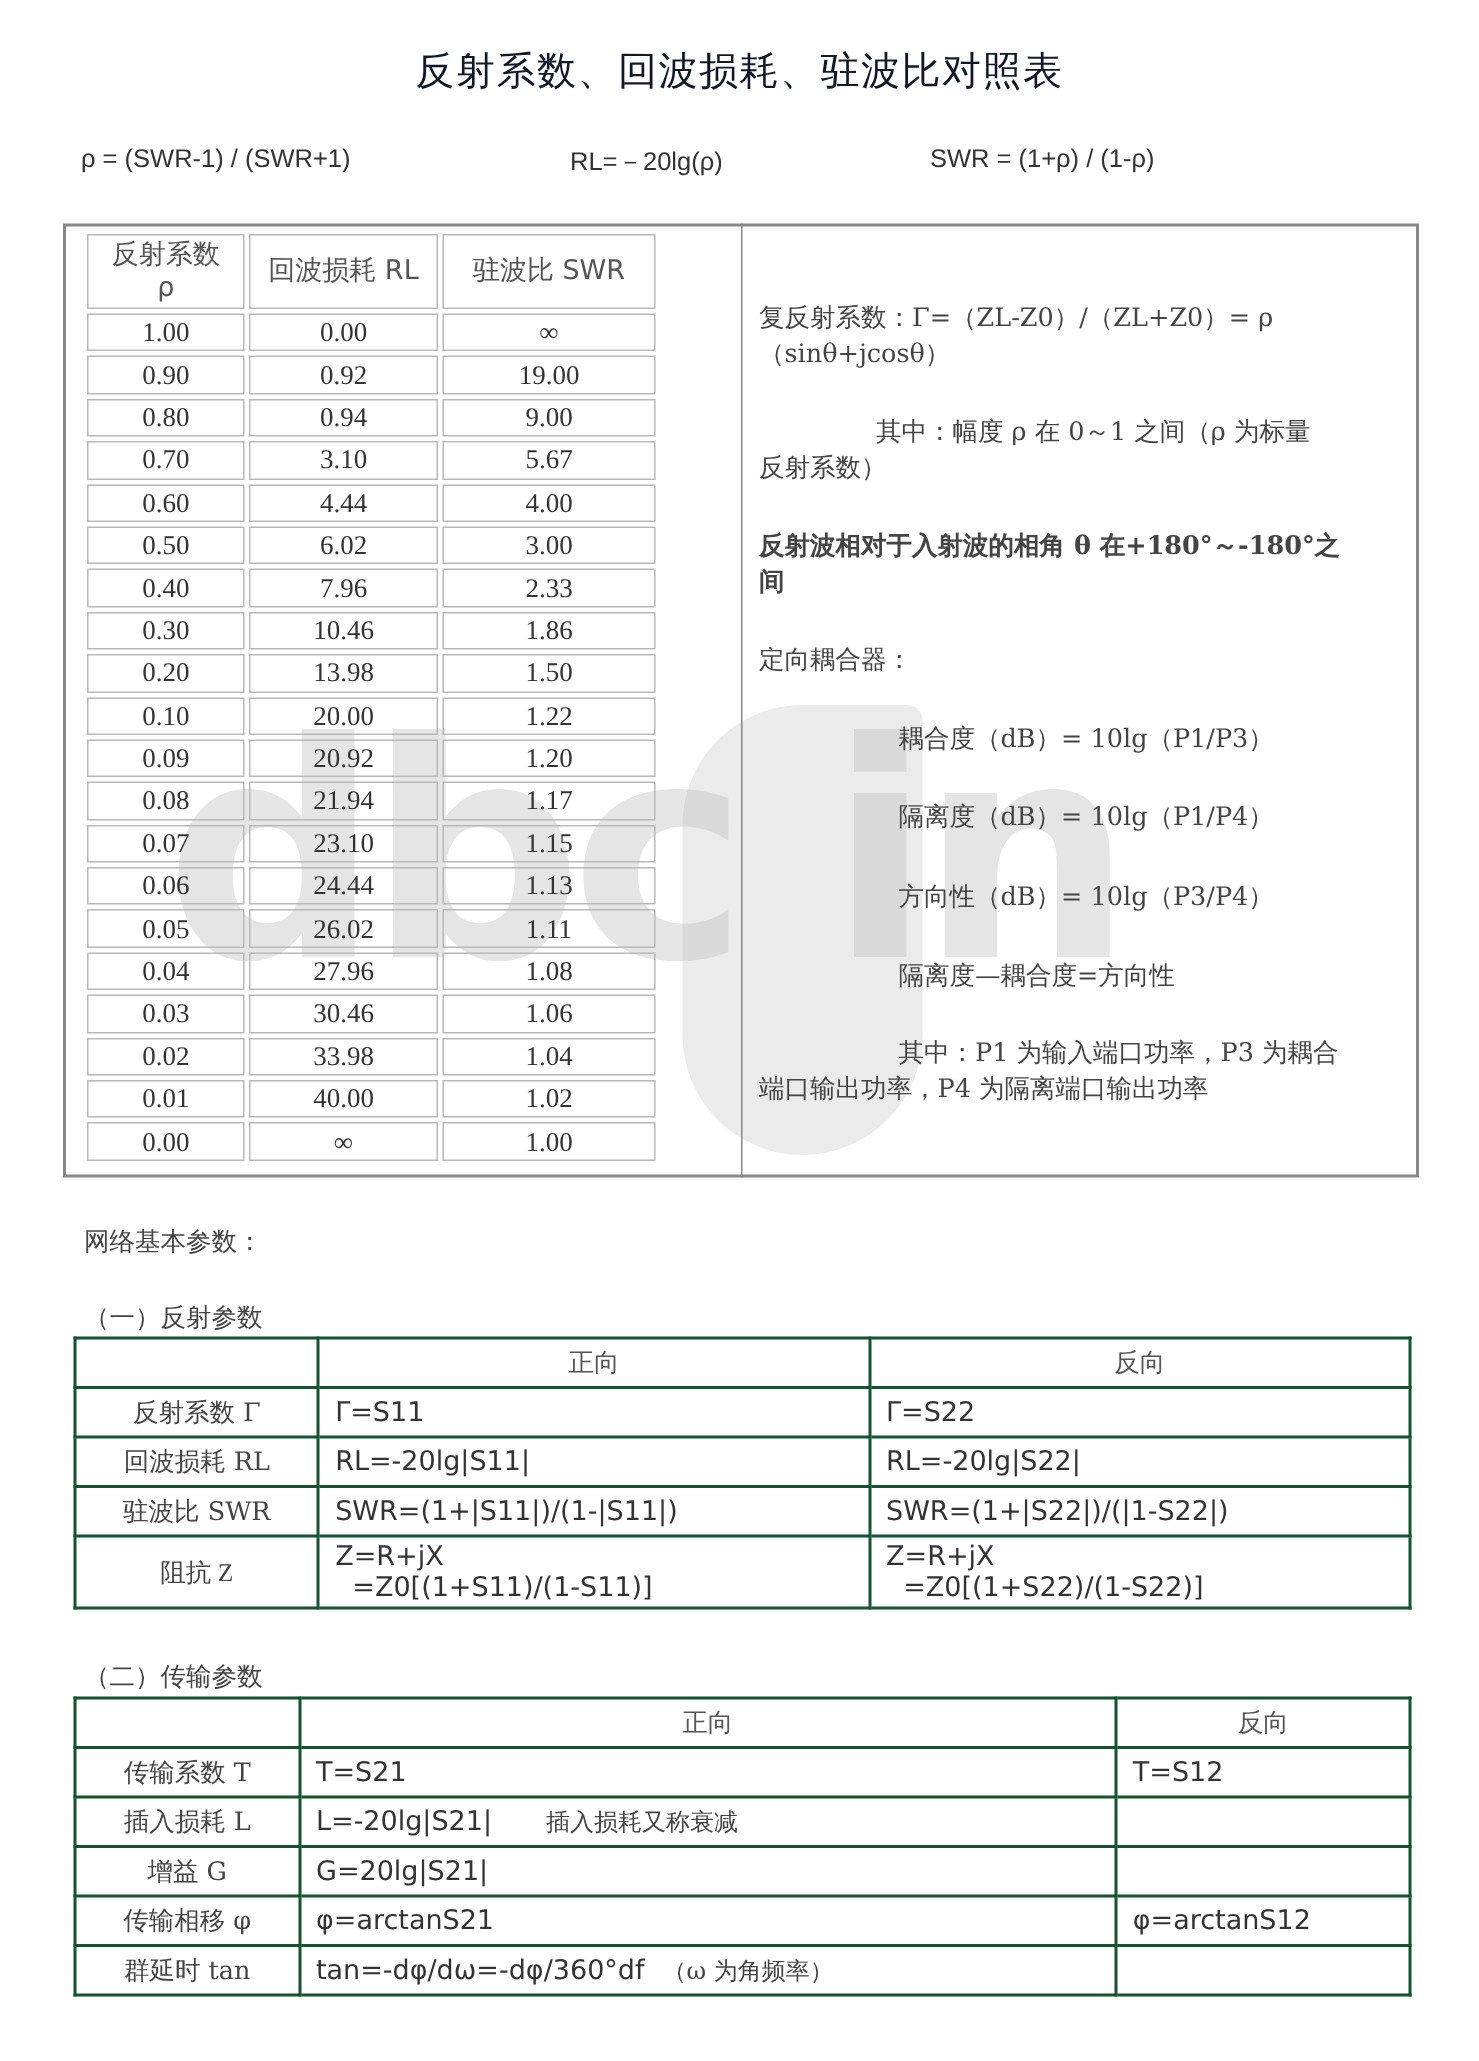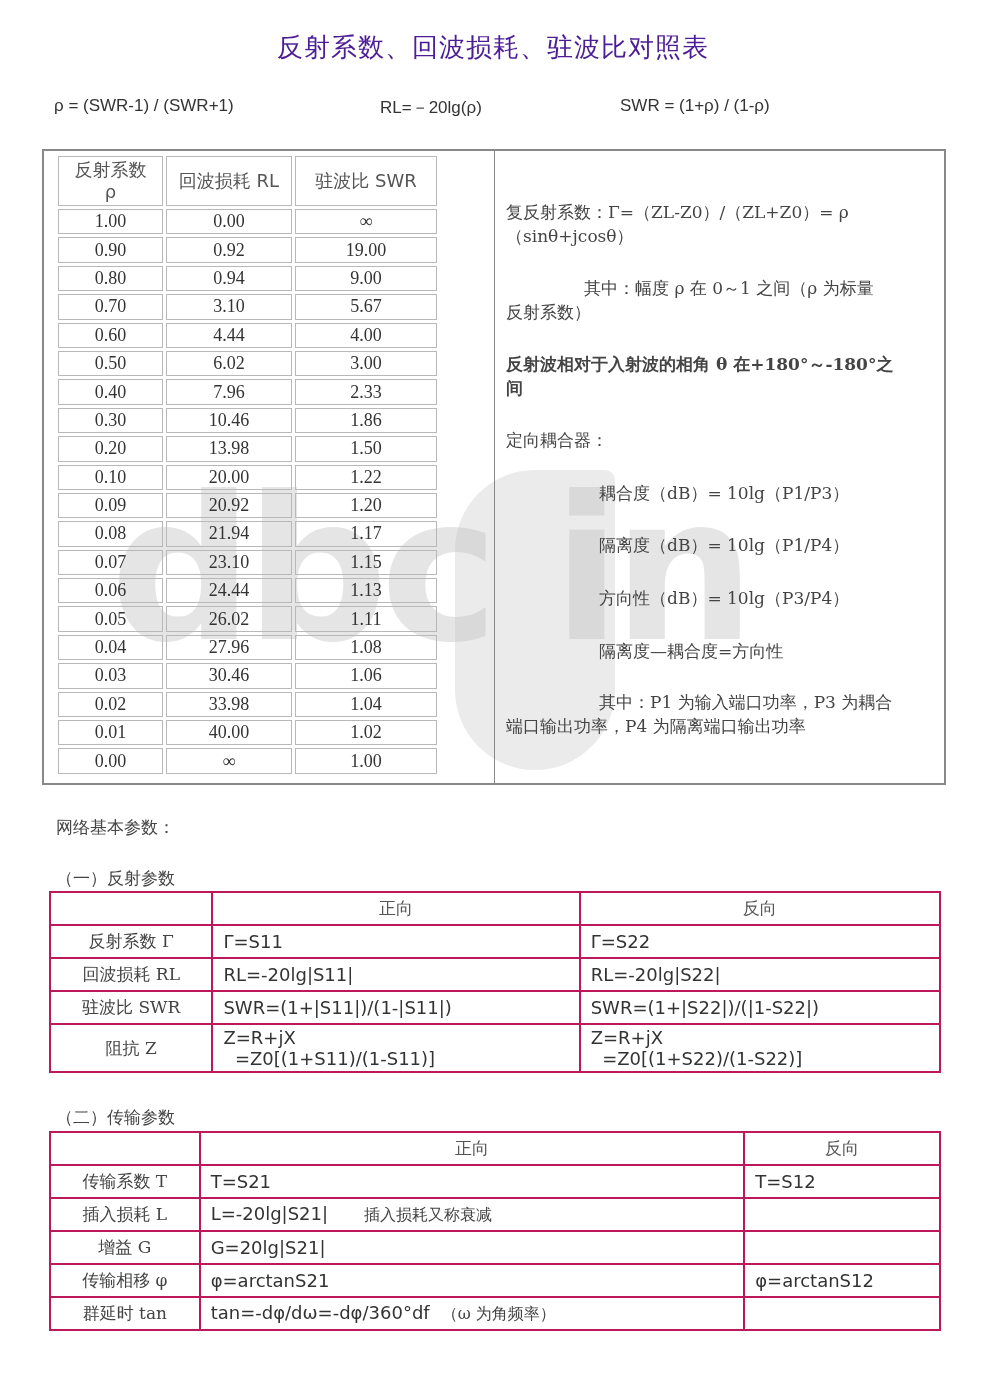"反射系数、回波损耗、驻波比对照表" .title { color: #4c1d95 -> #0f172a }
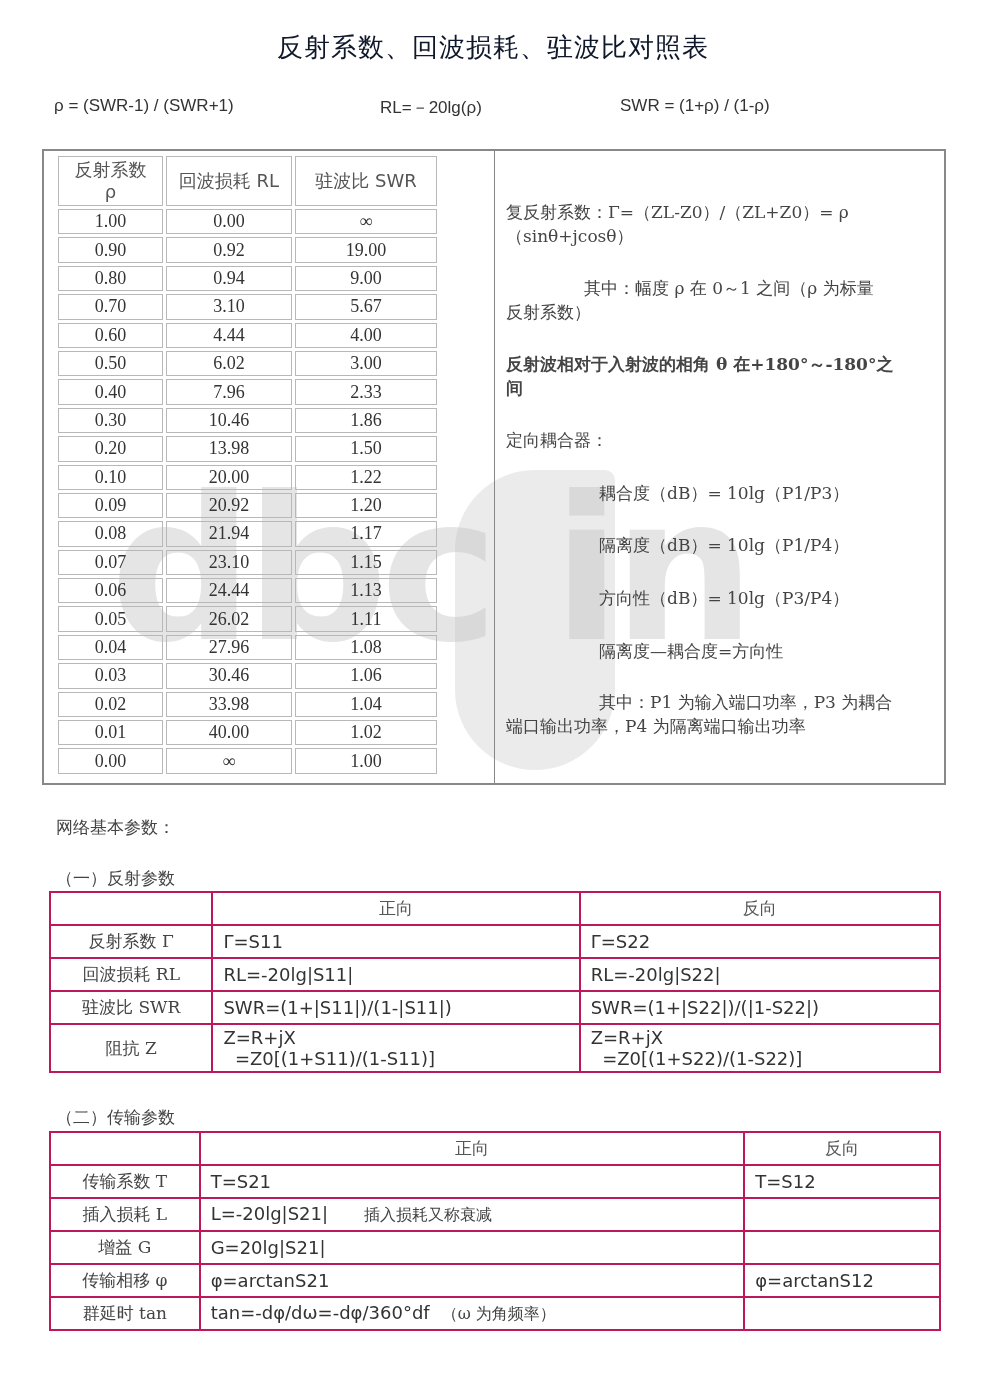"正向" table.pt td { border: 2px solid #be185d -> 2px solid #14532d }
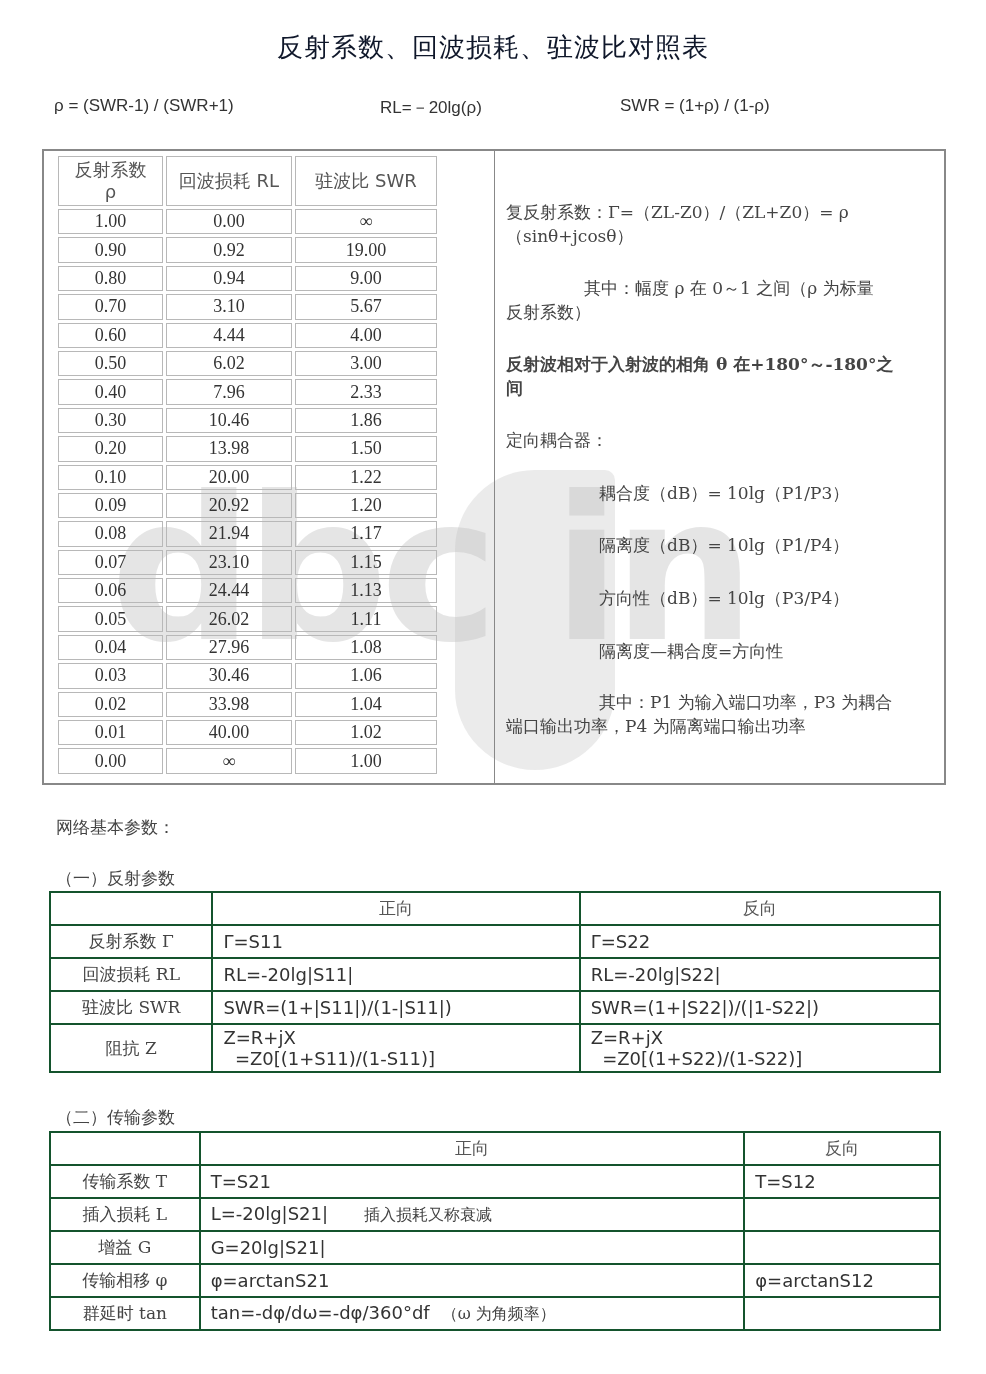"阻抗 Z" td.lbl { font-family: none -> Liberation Serif, serif }
